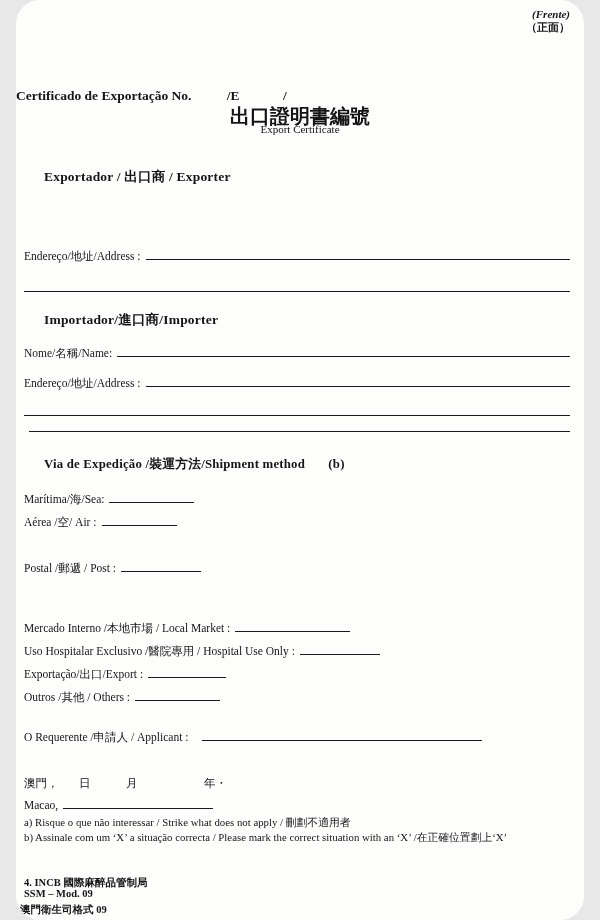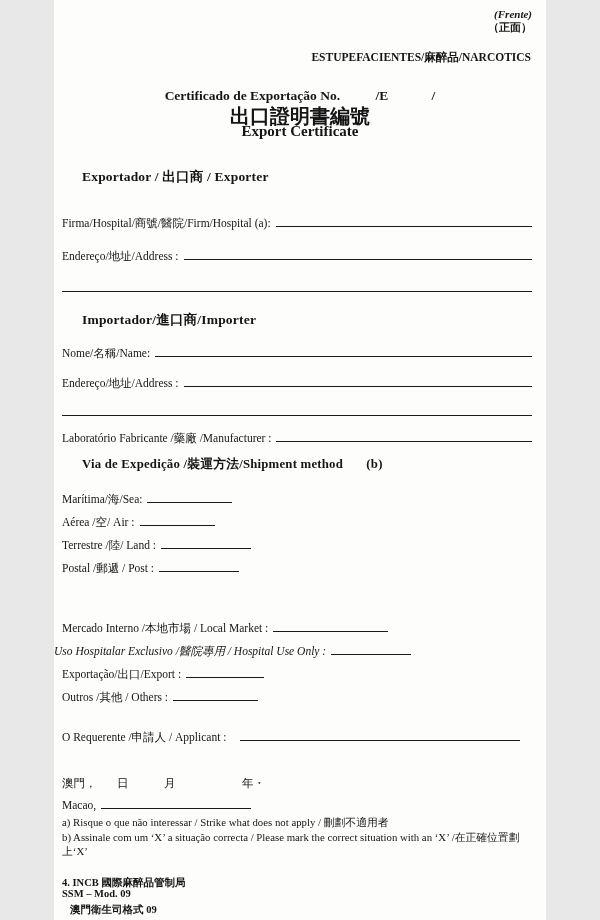"(Frente)" .page { border-radius: none -> 24px; width: 492px -> 568px }
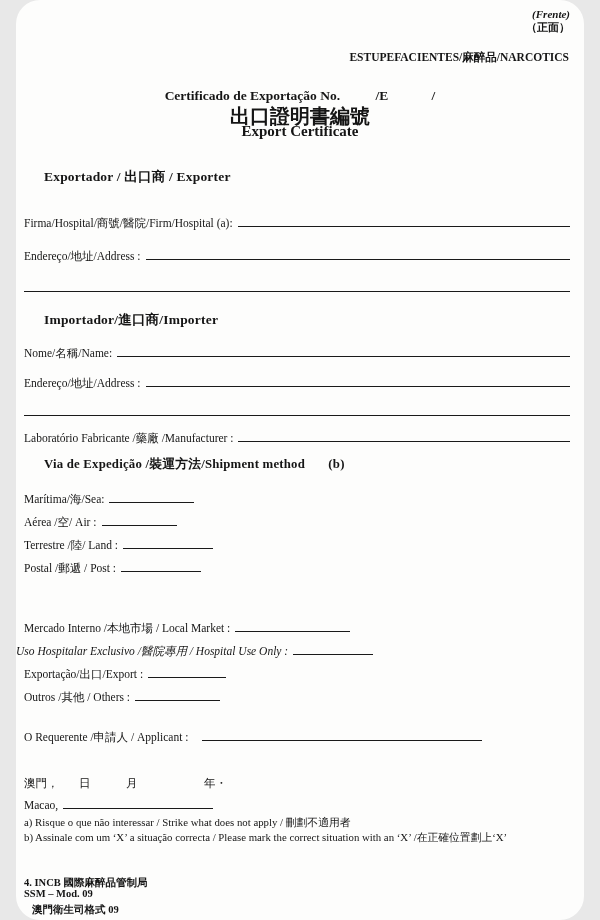"ESTUPEFACIENTES/麻醉品/NARCOTICS" div.abs { html: <div>ESTUPEFACIENTES/麻醉品/NARCOTICS</div> -> none }
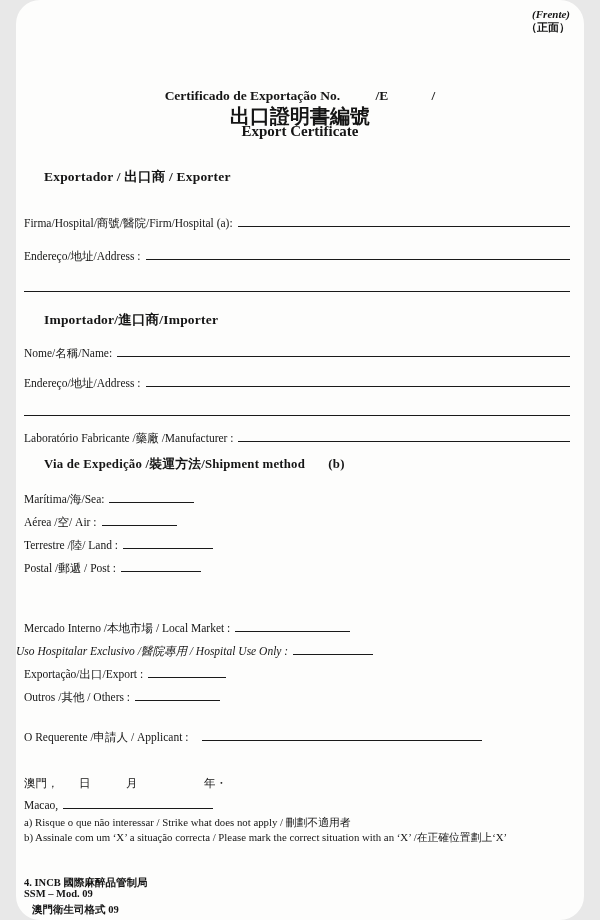"Certificado de Exportação No. /E" div.abs { text-align: center -> none }
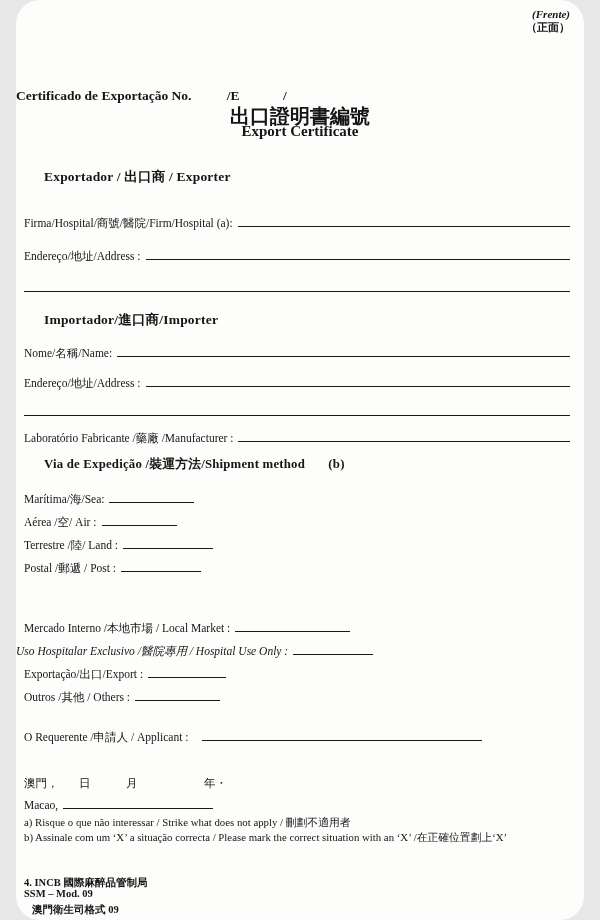"Export Certificate" div.abs { font-size: 15px -> 11px; font-weight: bold -> normal }
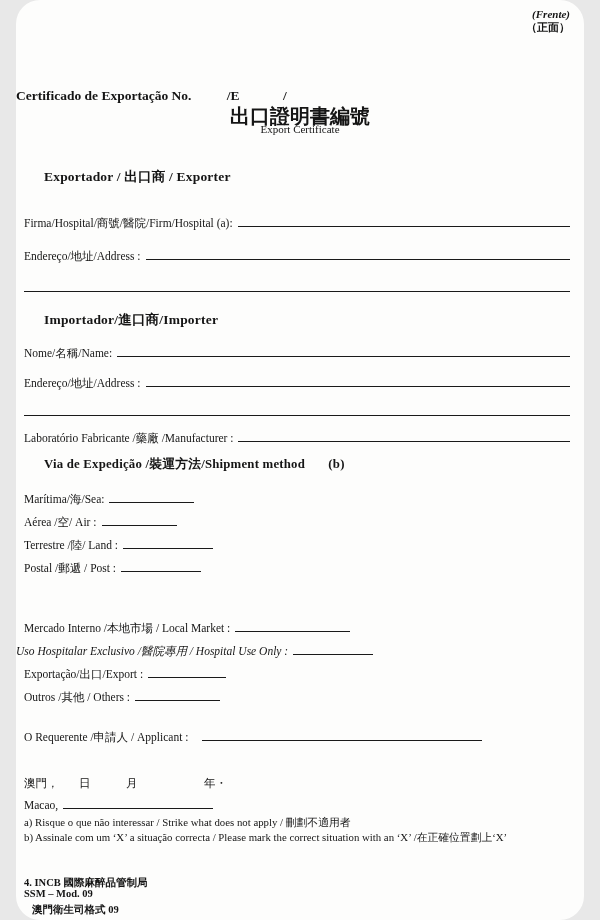"Firma/Hospital/商號/醫院/Firm/Hospital (a):" div.abs { html: <div> <span>Firma/Hospital/商號/醫院/Firm/Hospital (a):</span> <span></span> </div> -> none }
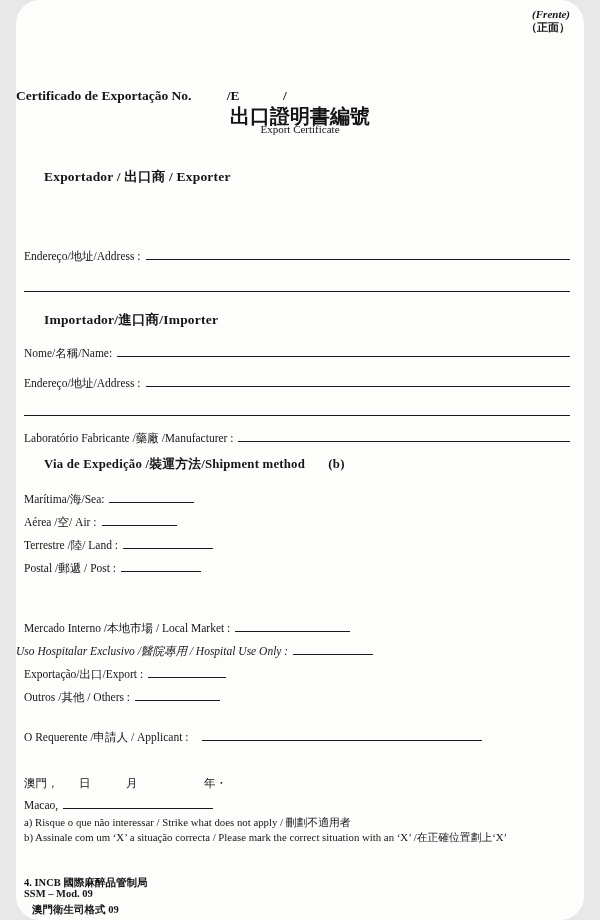"Laboratório Fabricante /藥廠 /Manufacturer" span.lbl { html: <span>Laboratório Fabricante /藥廠 /Manufacturer :</span> -> none }
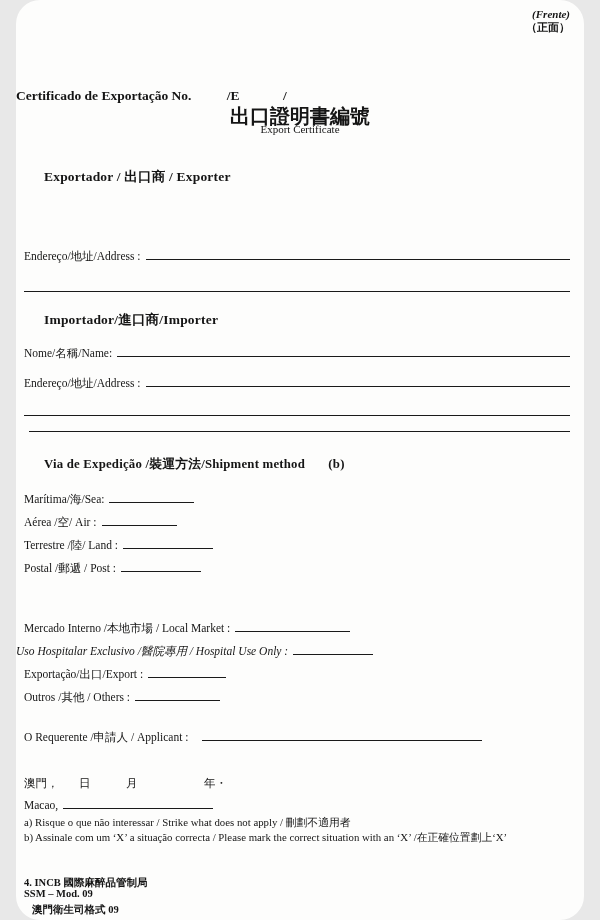"Terrestre /陸/ Land :" div.abs { html: <div> <span>Terrestre /陸/ Land :</span><span></span> </div> -> none }
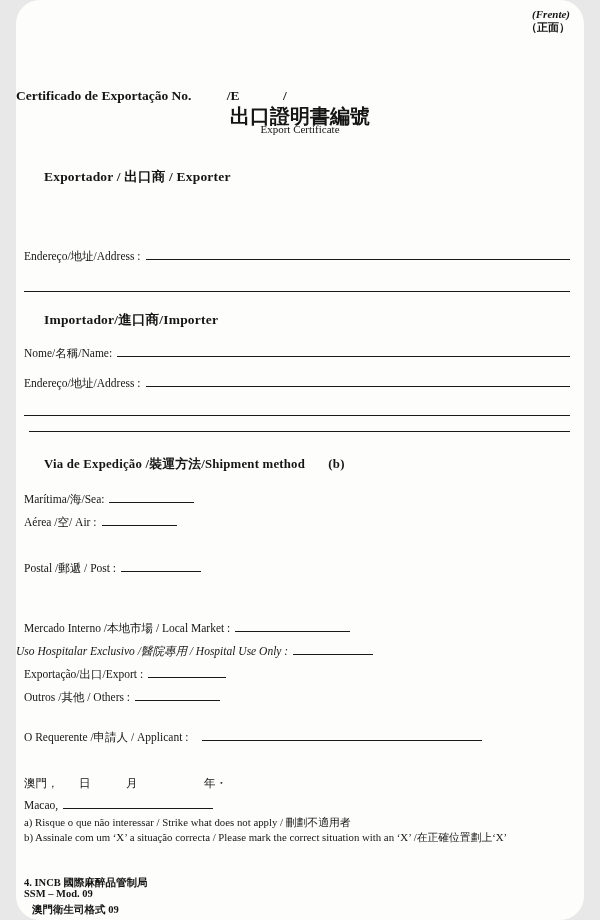"Uso Hospitalar Exclusivo /醫院專用 /" div.abs { font-style: italic -> none; left: 0 -> 8px }
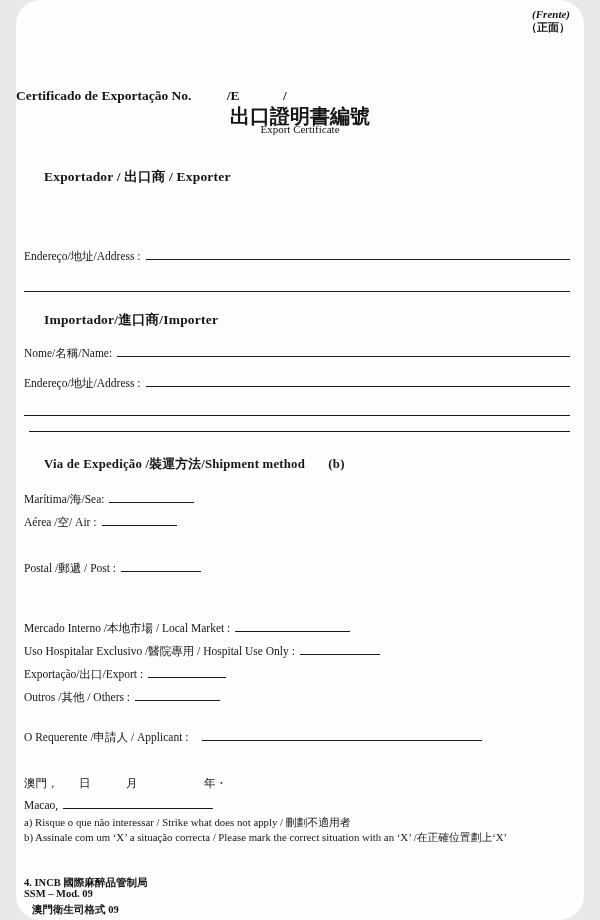"澳門衛生司格式 09" div.abs { left: 16px -> 4px }
